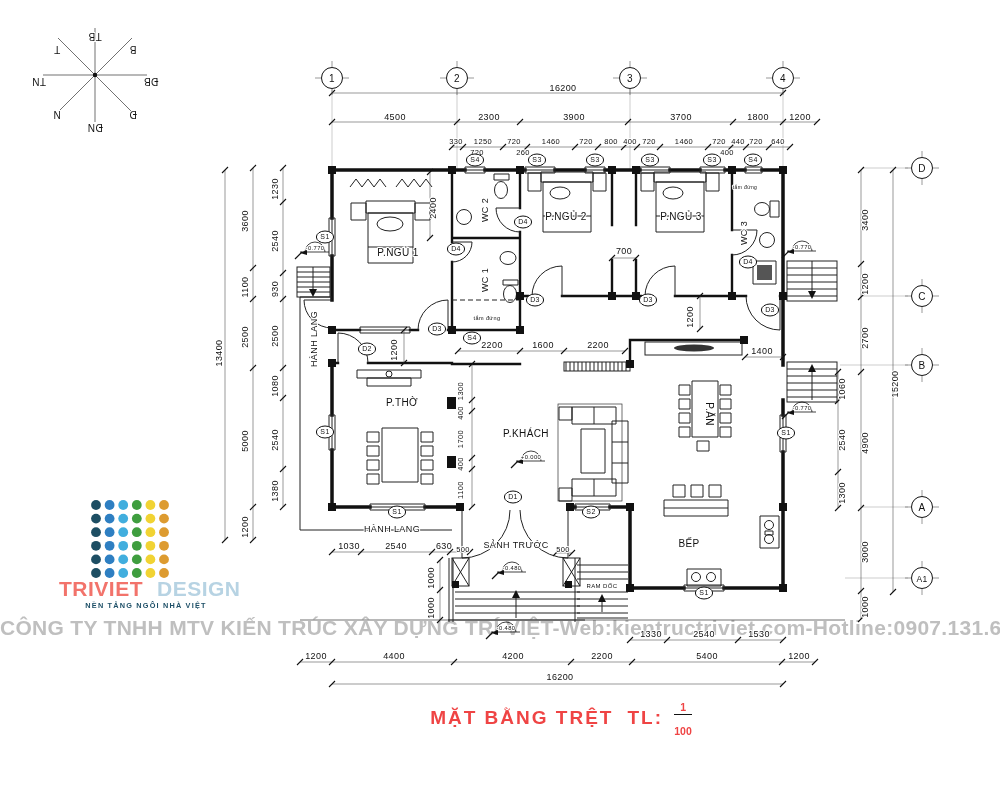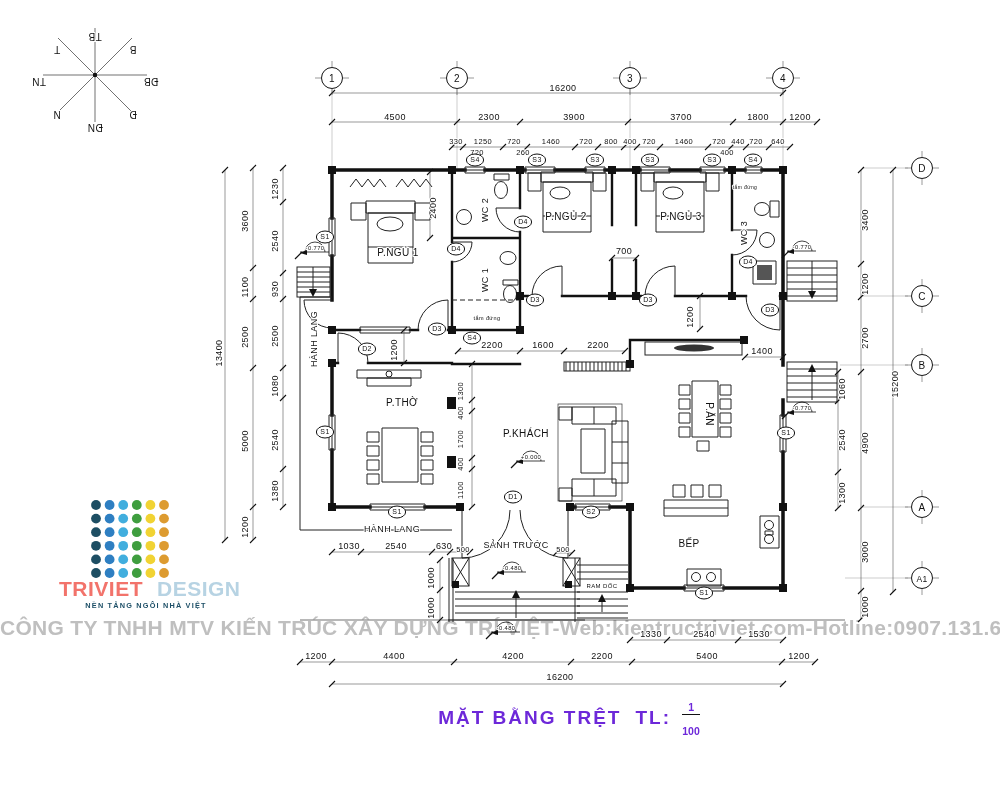"MẶT BẰNG TRỆT TL:" .title { color: #6d28d9 -> #ef4444; left: 334px -> 326px }
